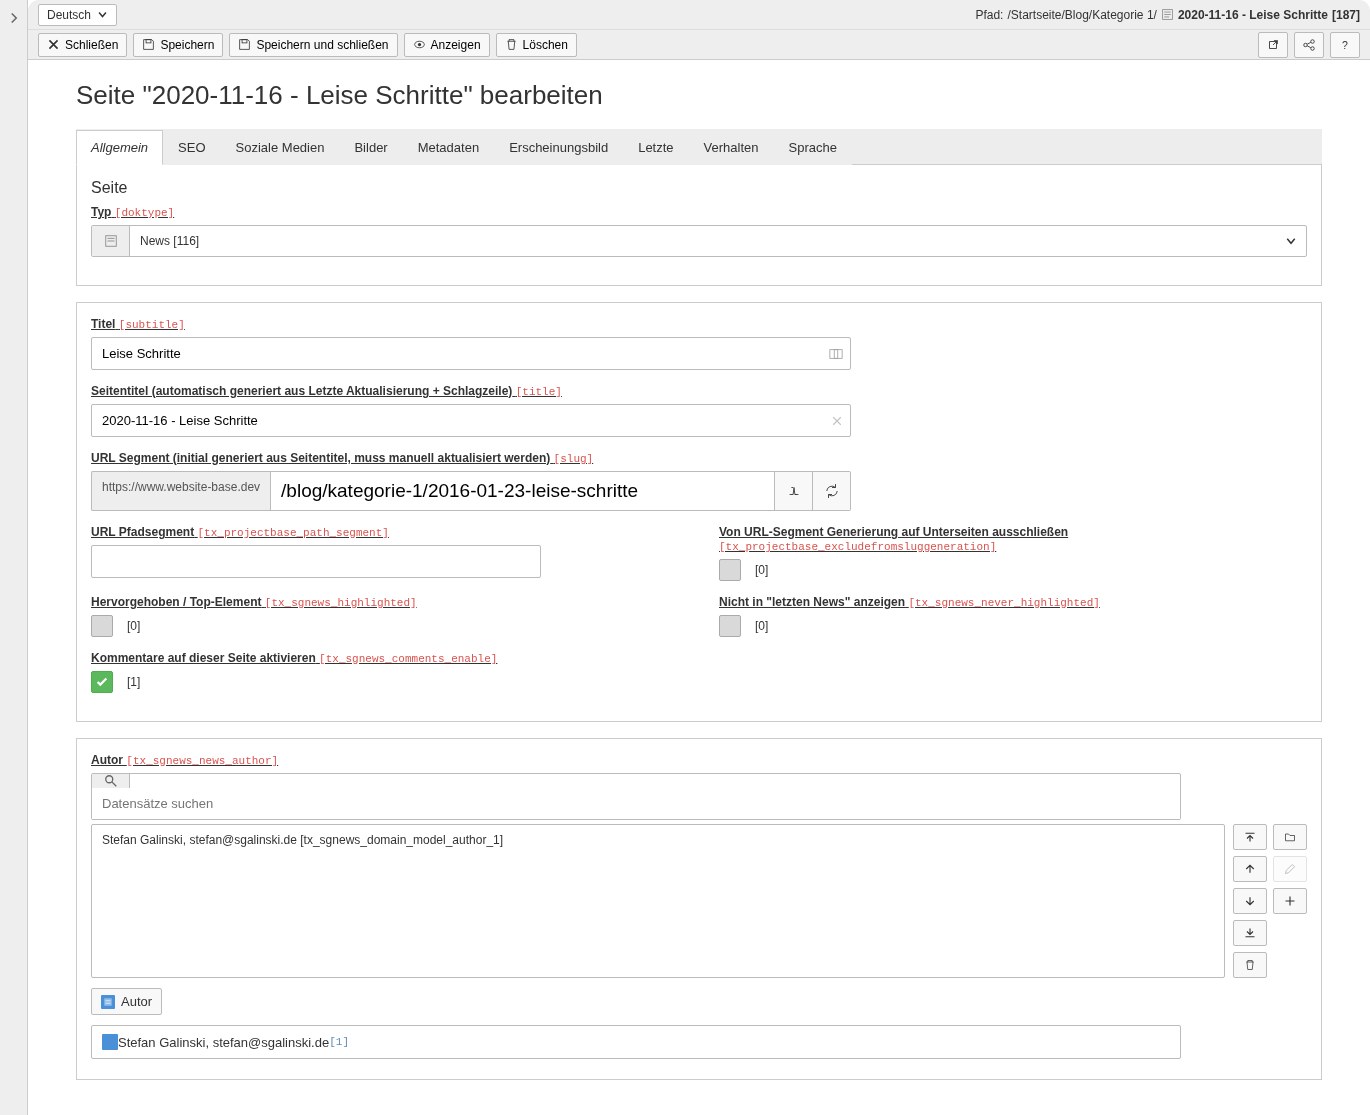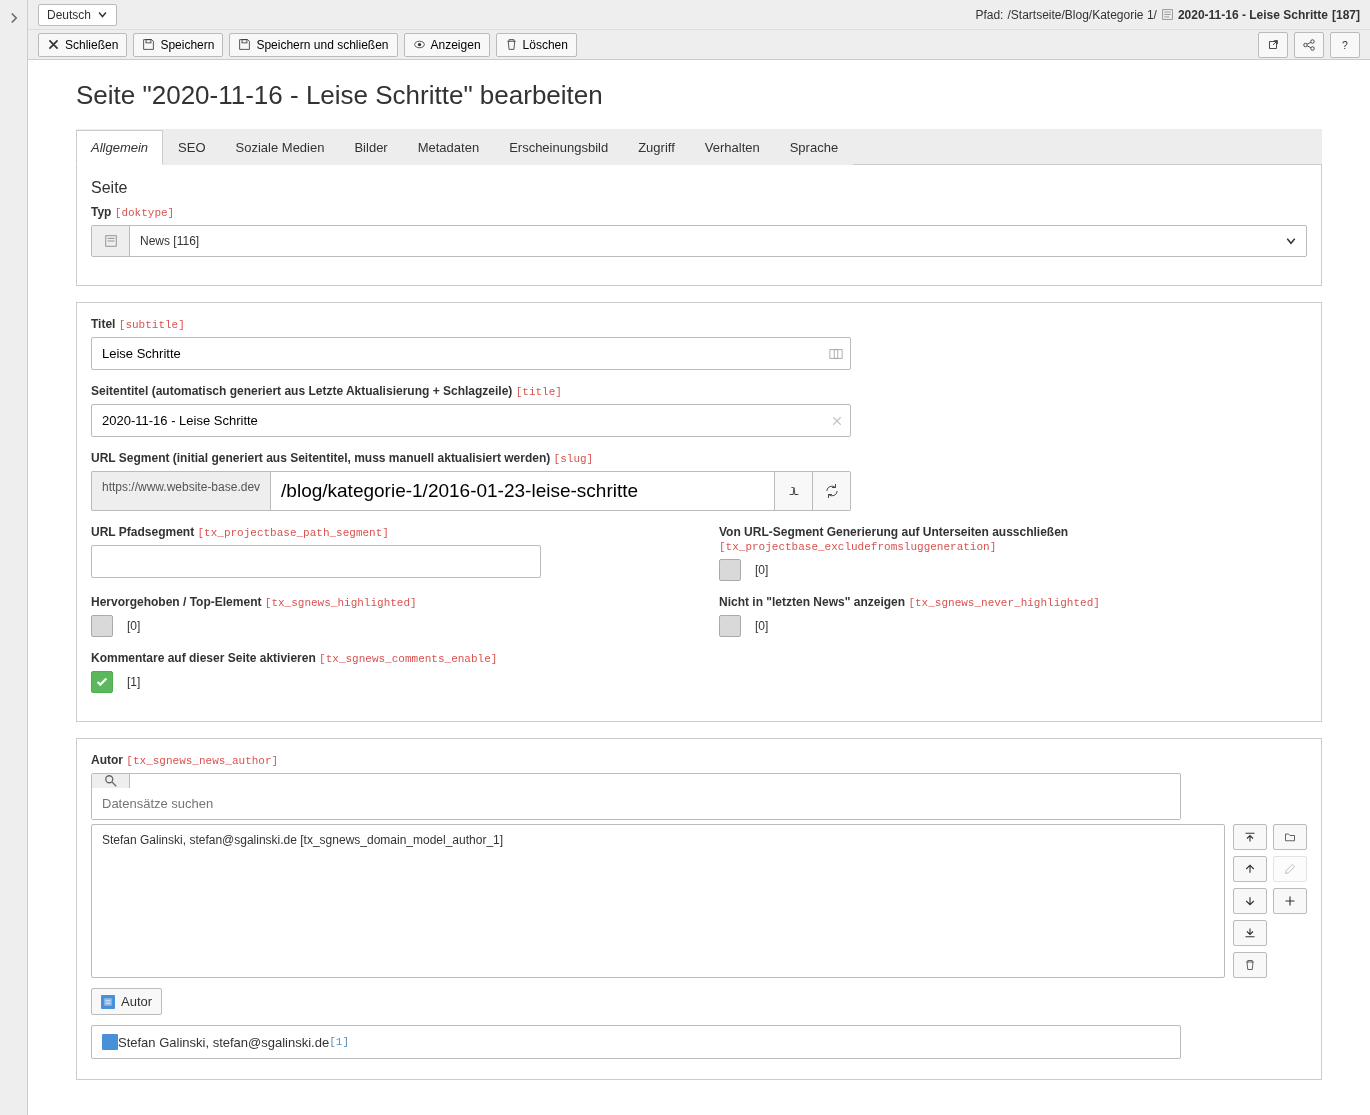"Deutsch" .main { border-radius: none -> 11px }
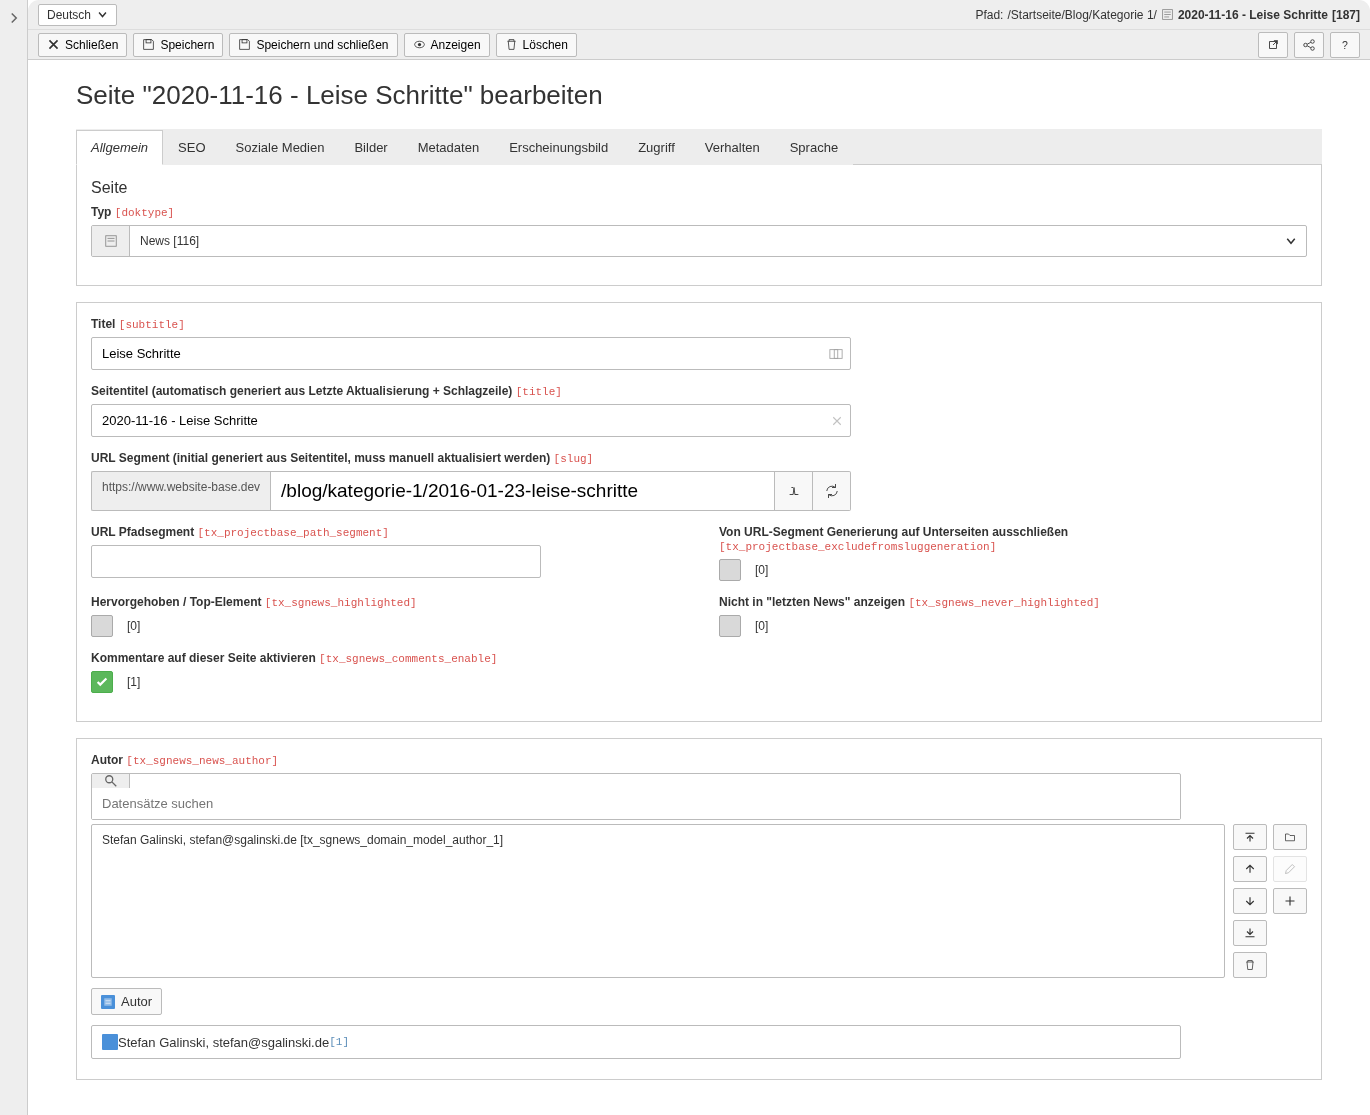"Zugriff" div.tab { text: Zugriff -> Letzte }
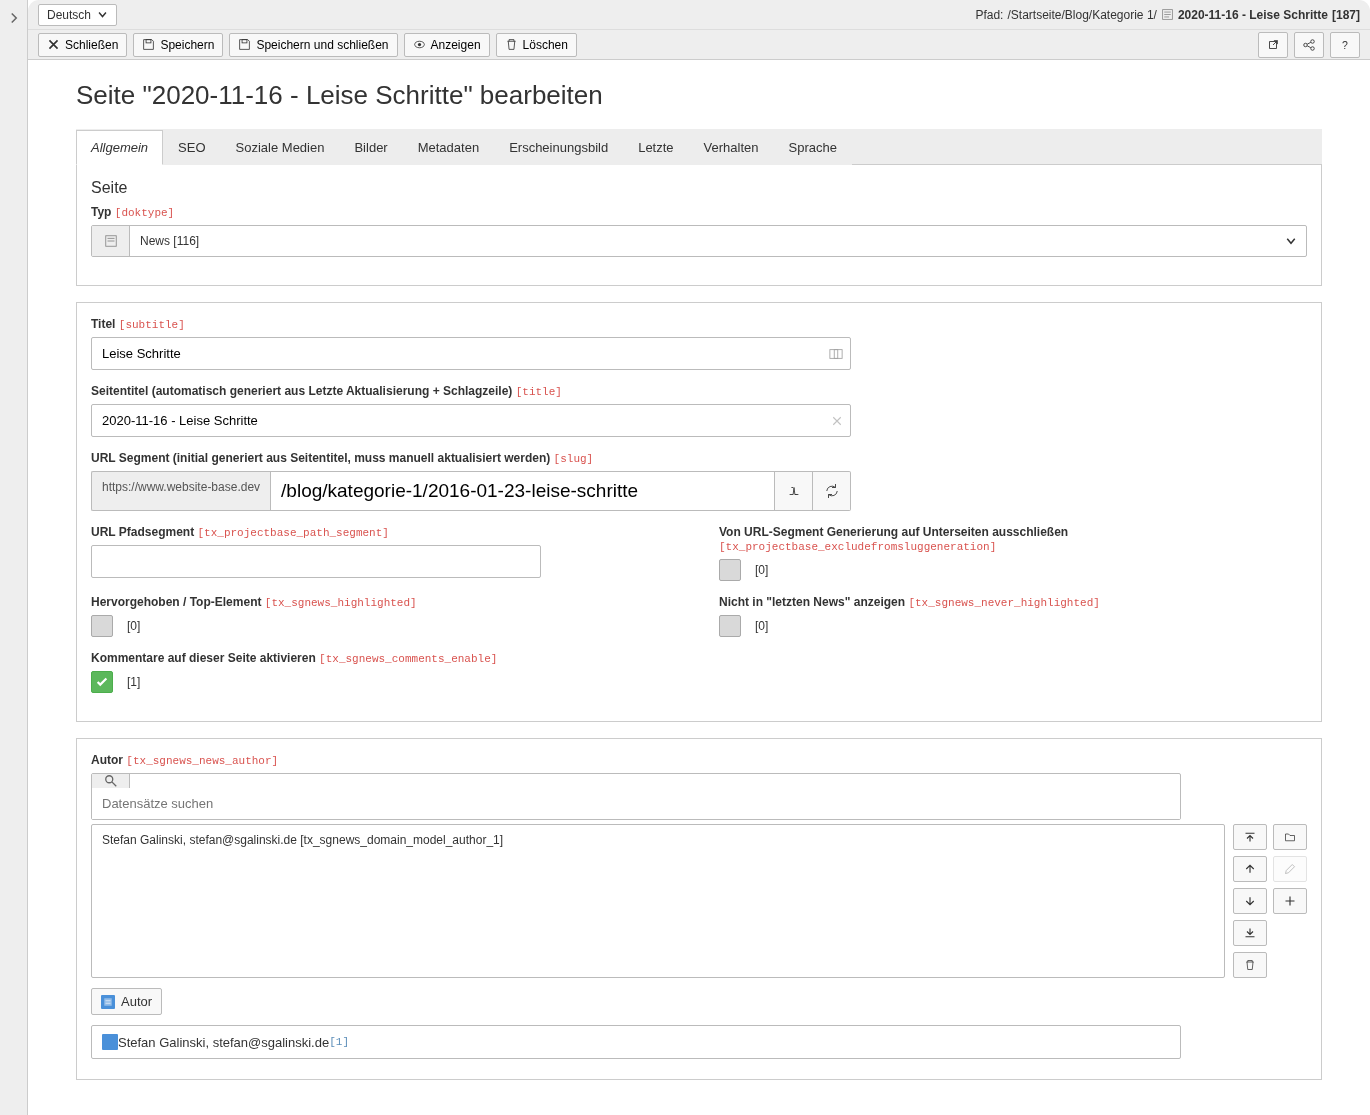"Typ [doktype]" .field-label { text-decoration: none -> underline }
